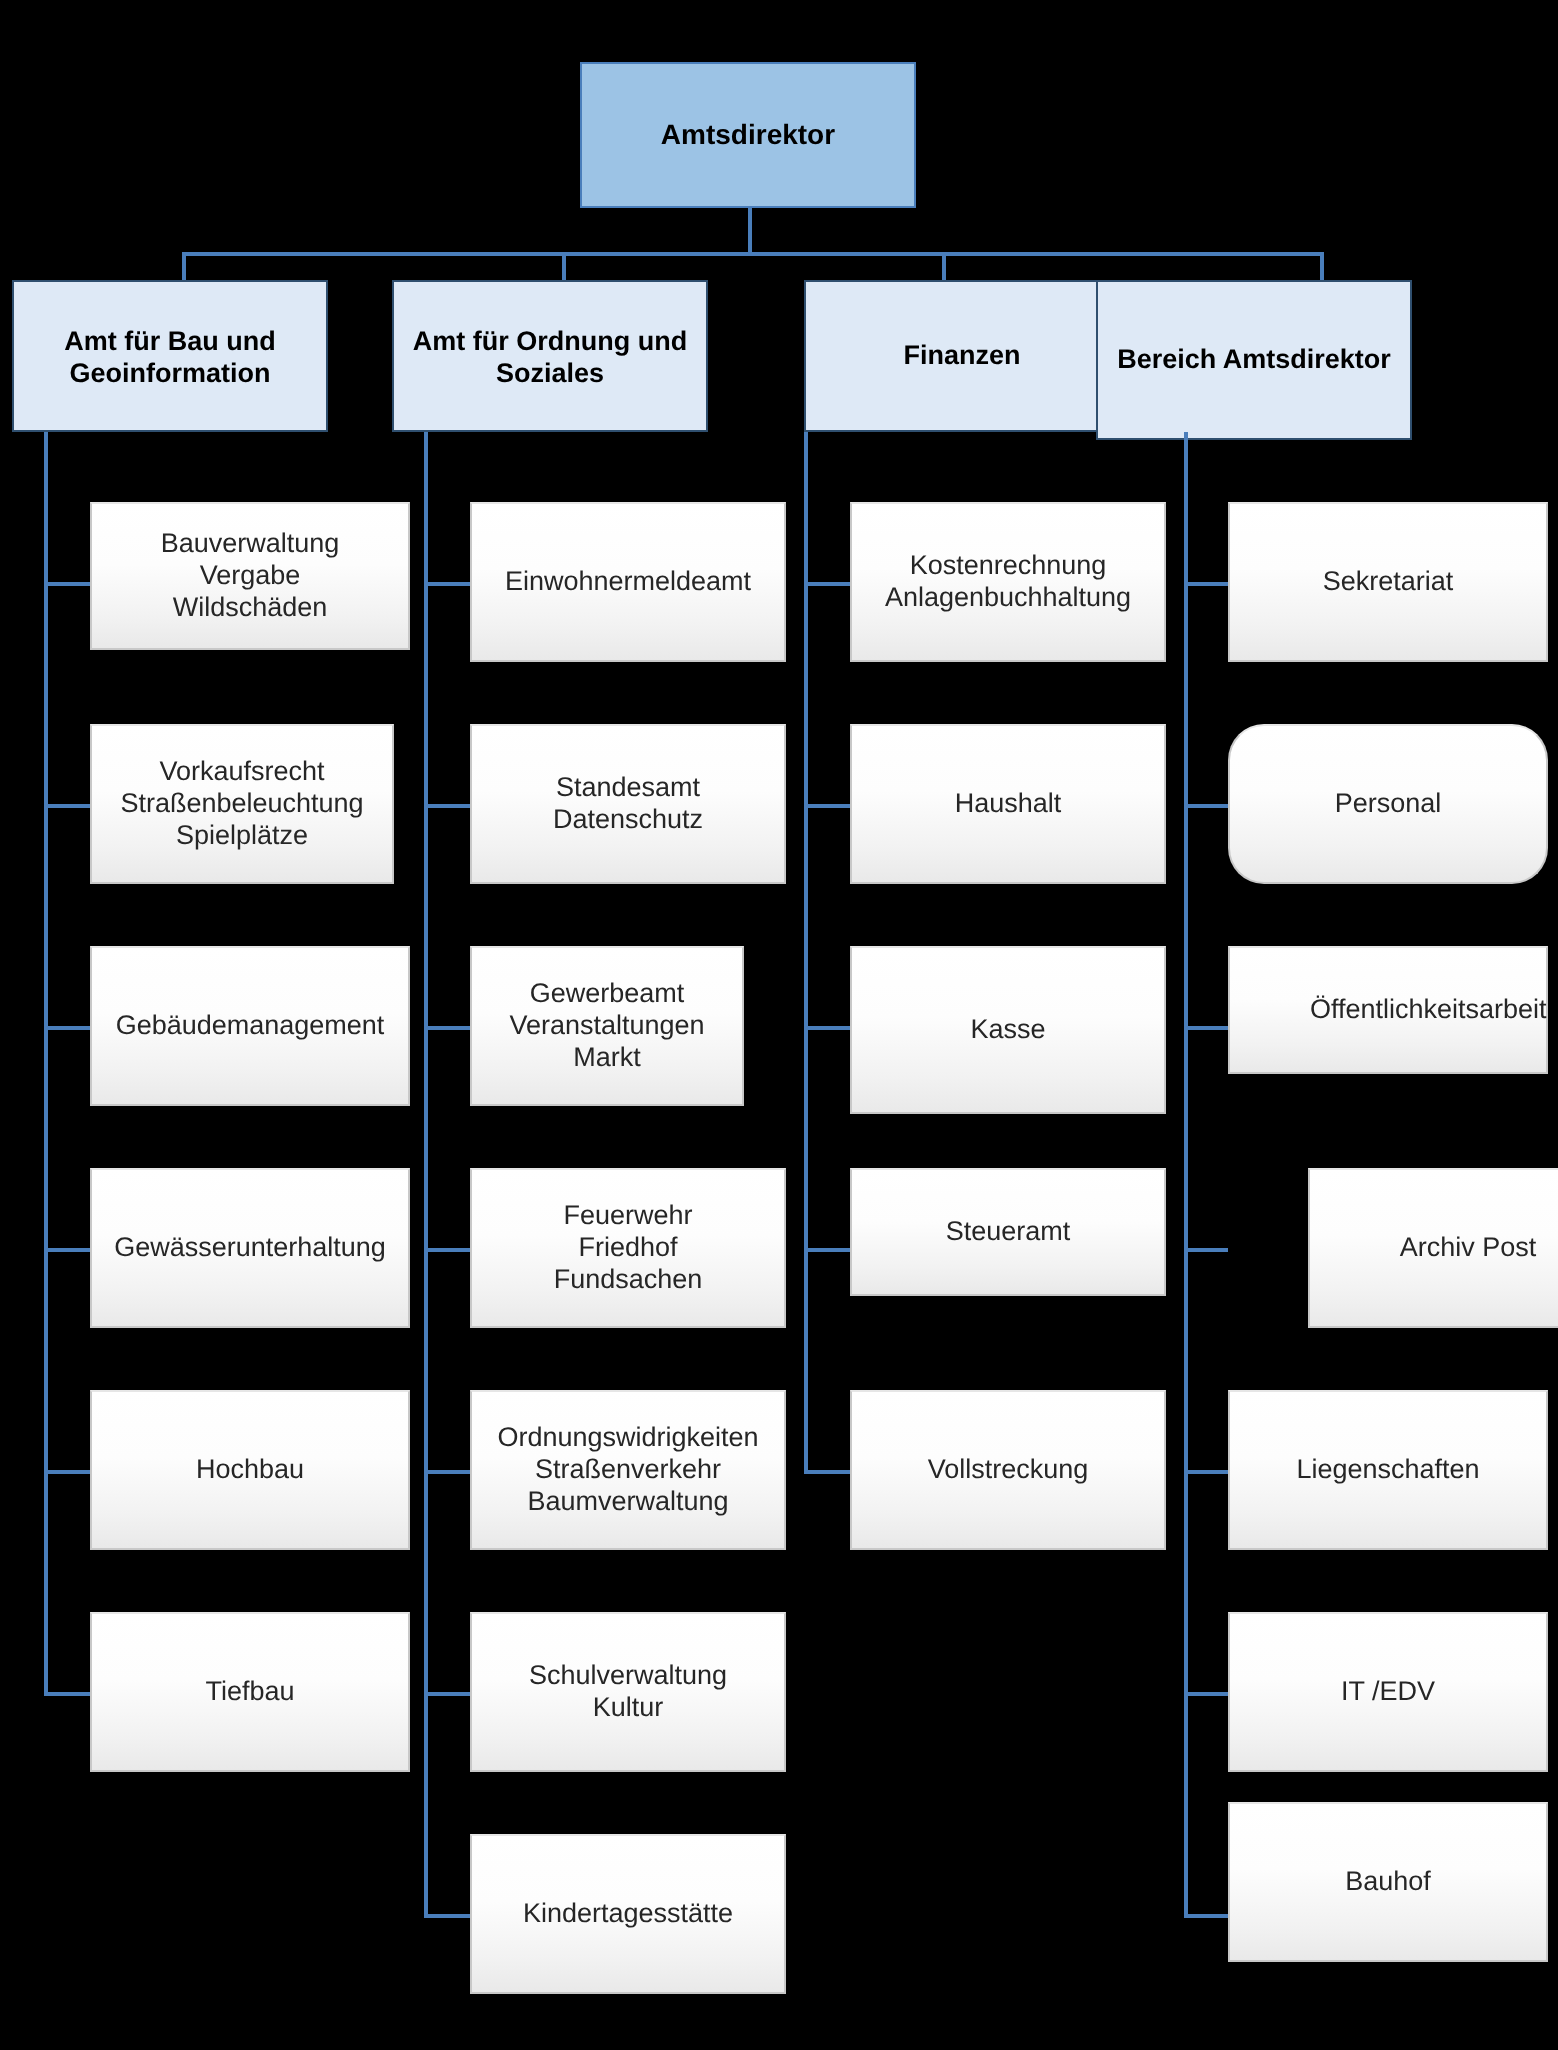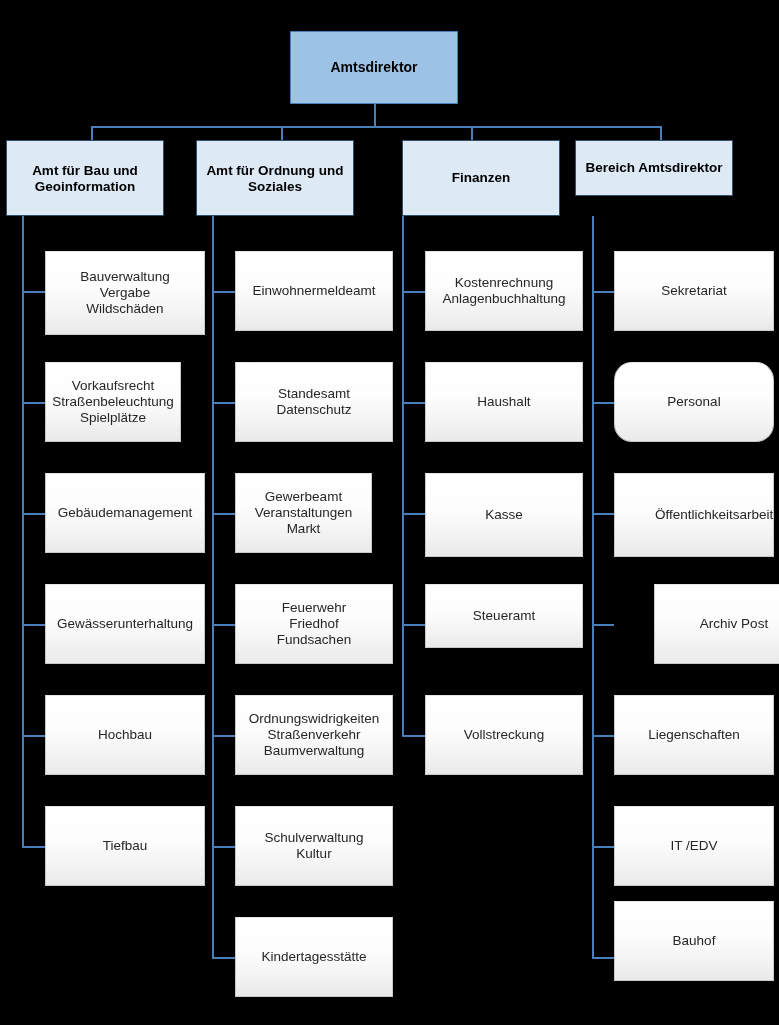"Bereich Amtsdirektor" div.node { height: 56px -> 80px; left: 575px -> 548px }
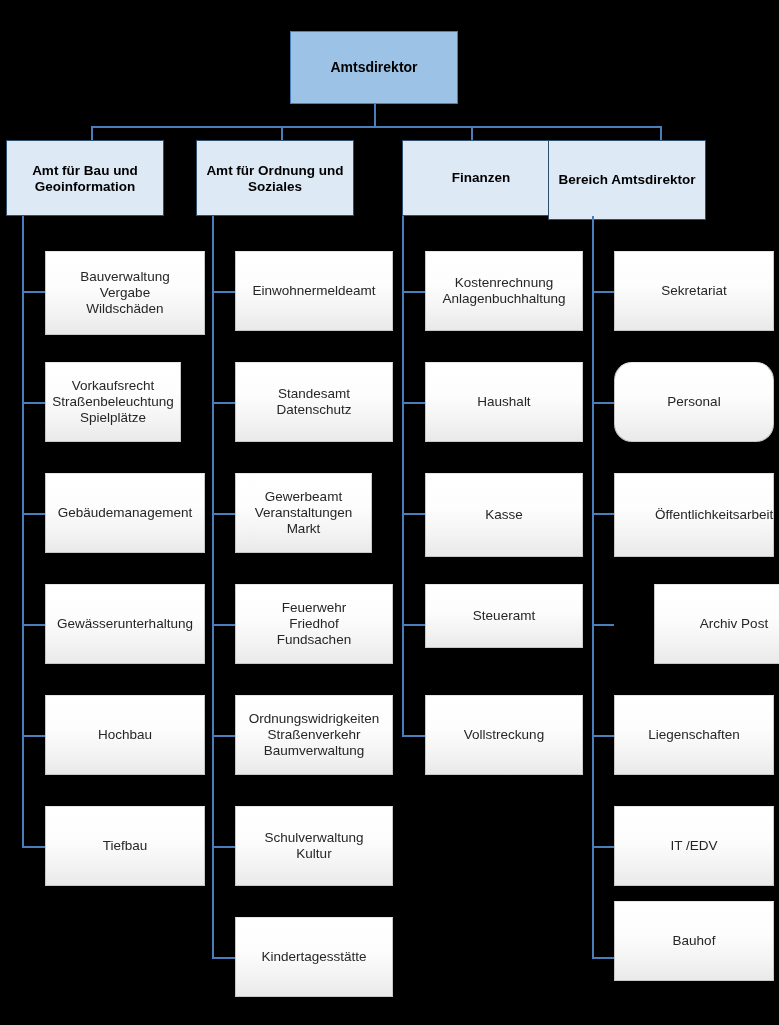"Bauverwaltung" div.node { height: 84px -> 74px }
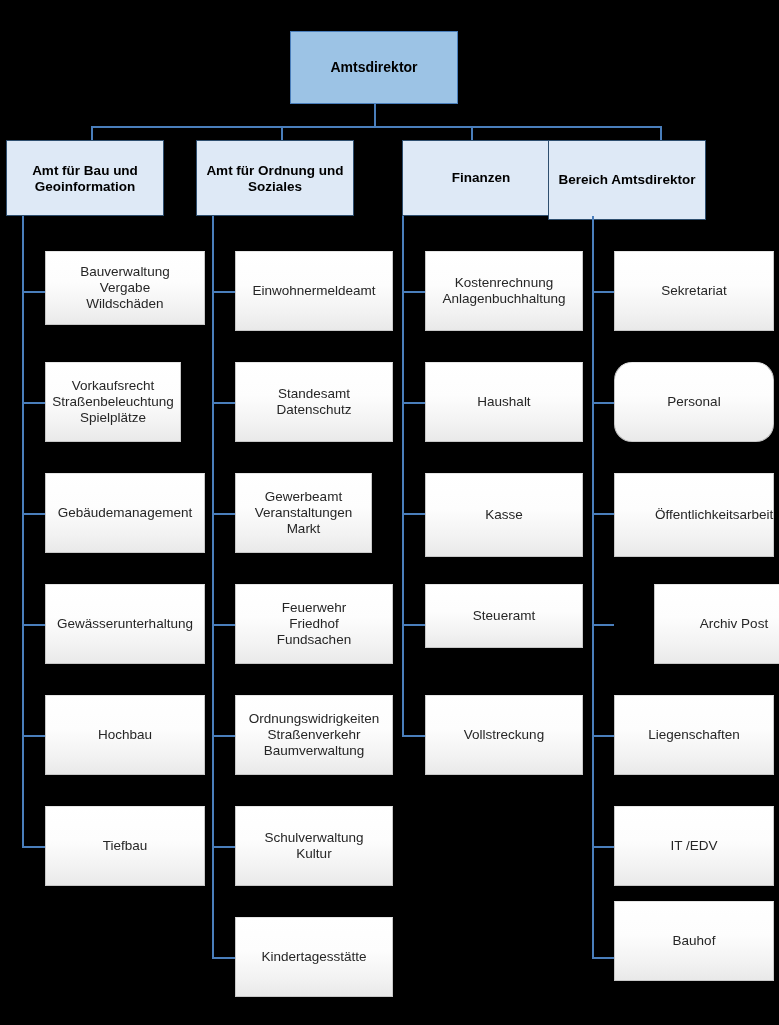"Vorkaufsrecht" div.node { width: 136px -> 152px }
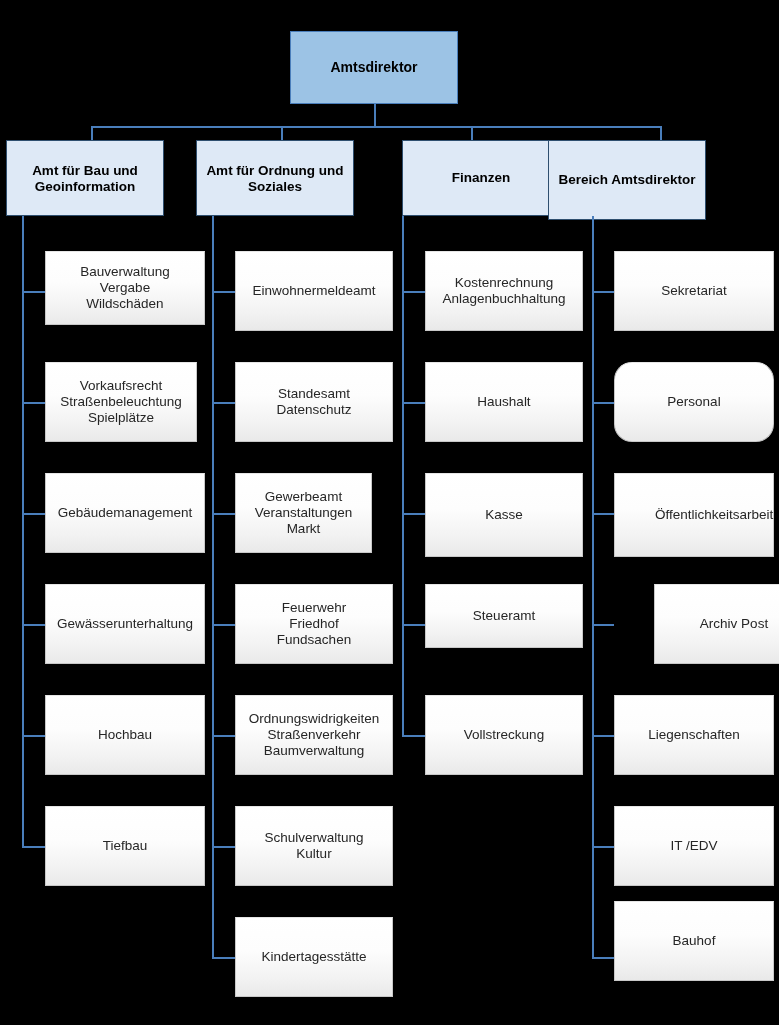"Öffentlichkeitsarbeit" div.node { height: 84px -> 64px }
